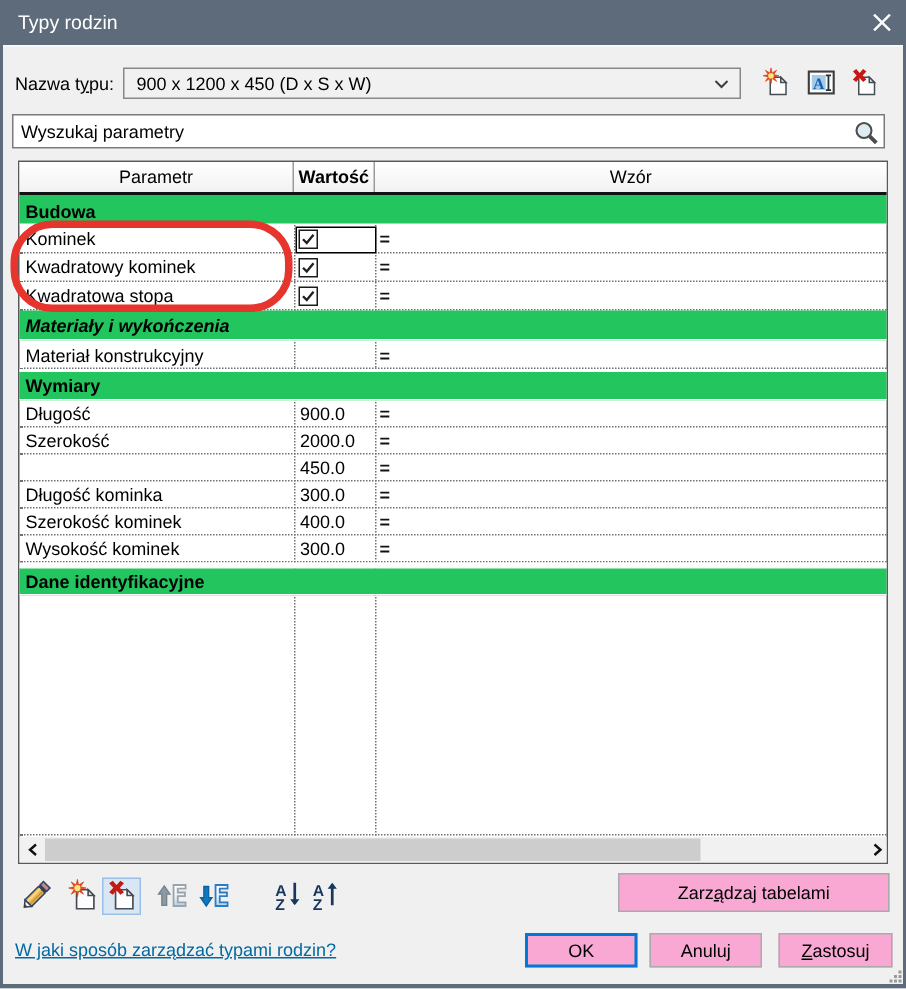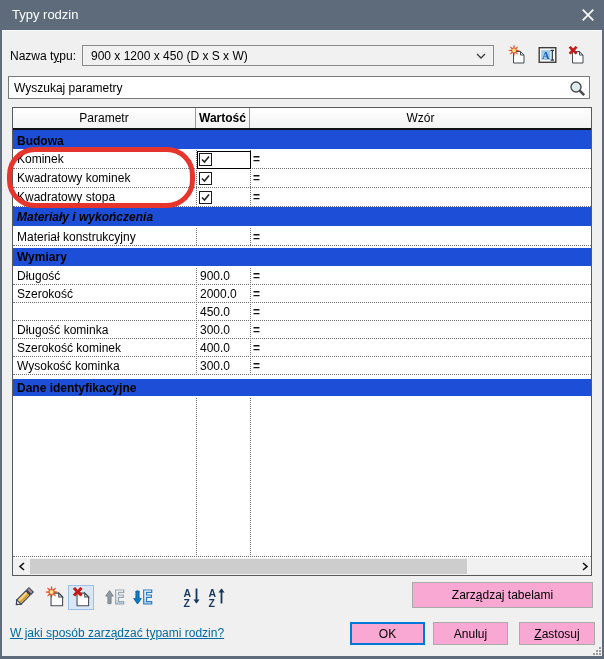"Budowa" .sect { background: #1d4ed8 -> #22c55e }
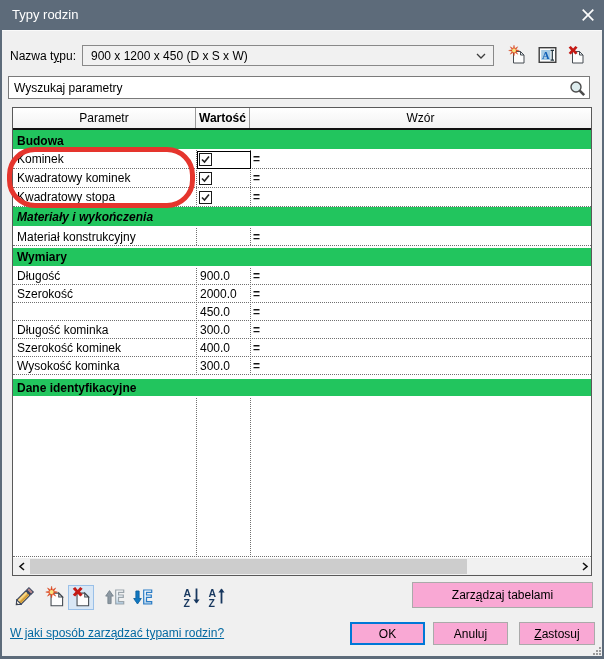"Kwadratowy stopa" div.abs { text: Kwadratowy -> Kwadratowa }
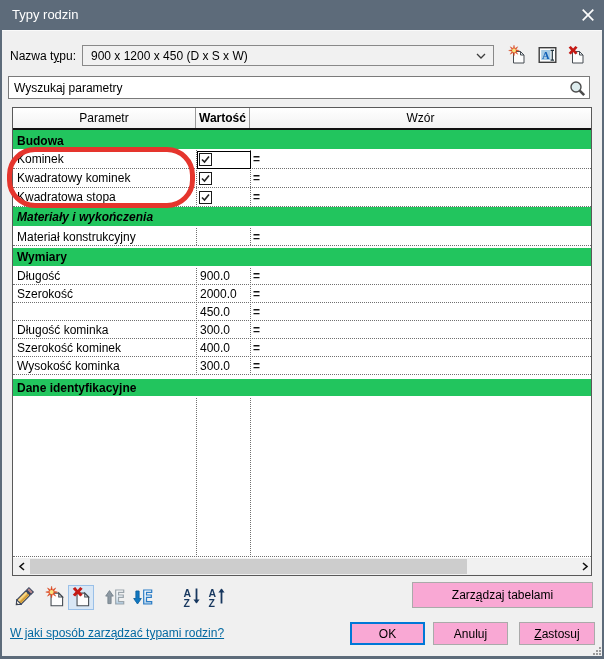"Wysokość kominka" div.abs { text: kominka -> kominek }
